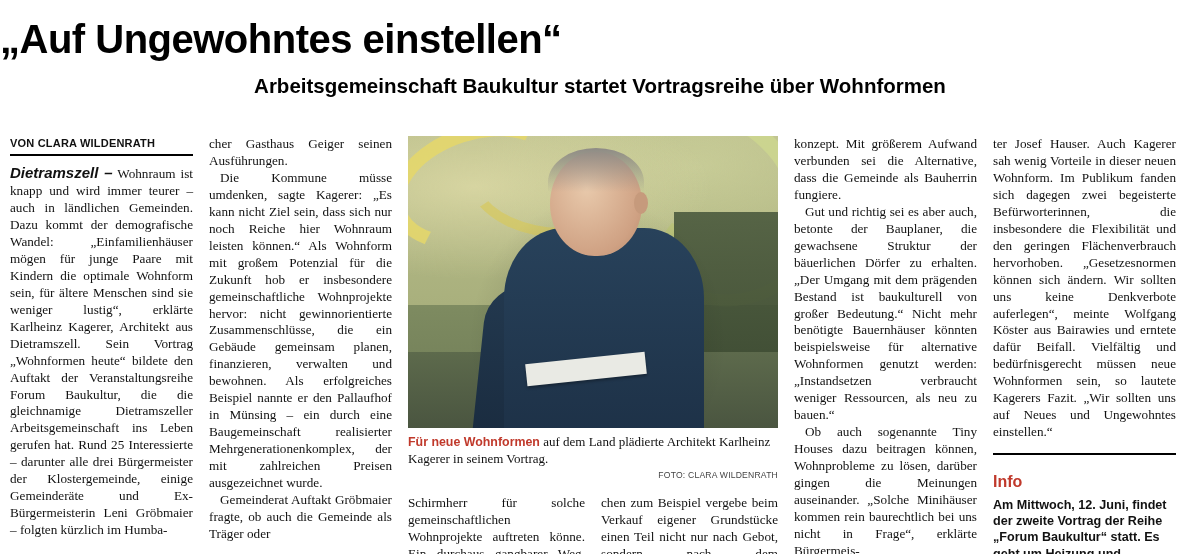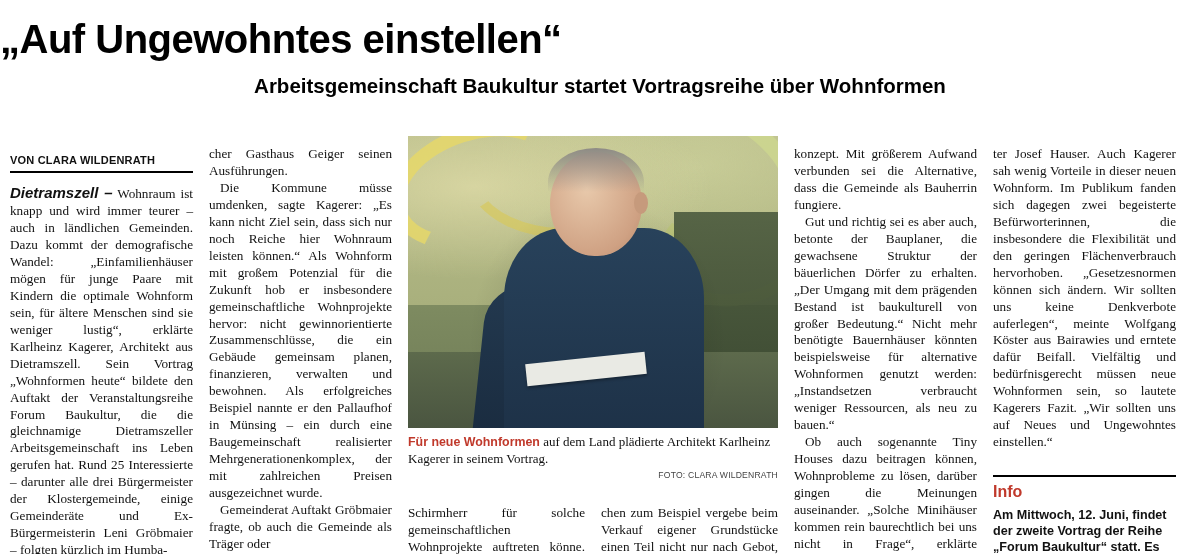"VON CLARA WILDENRATH" .byline { margin-top: 17px -> none }
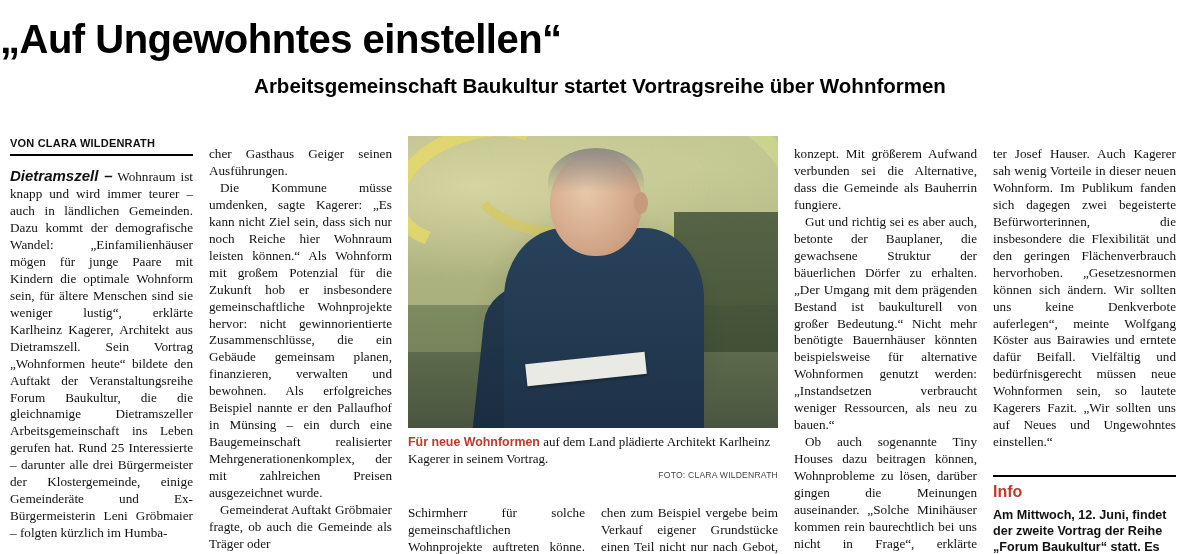"cher Gasthaus Geiger seinen" p.first { margin-top: 10px -> none }
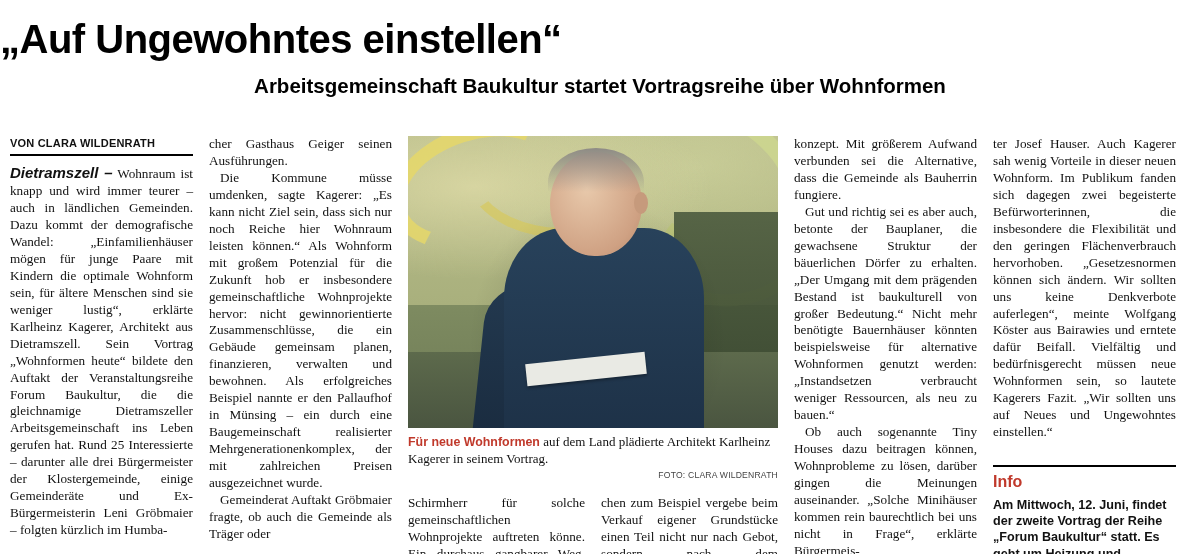"Info" .info-head { margin-top: 24px -> 12px; padding-top: 5px -> 17px }
